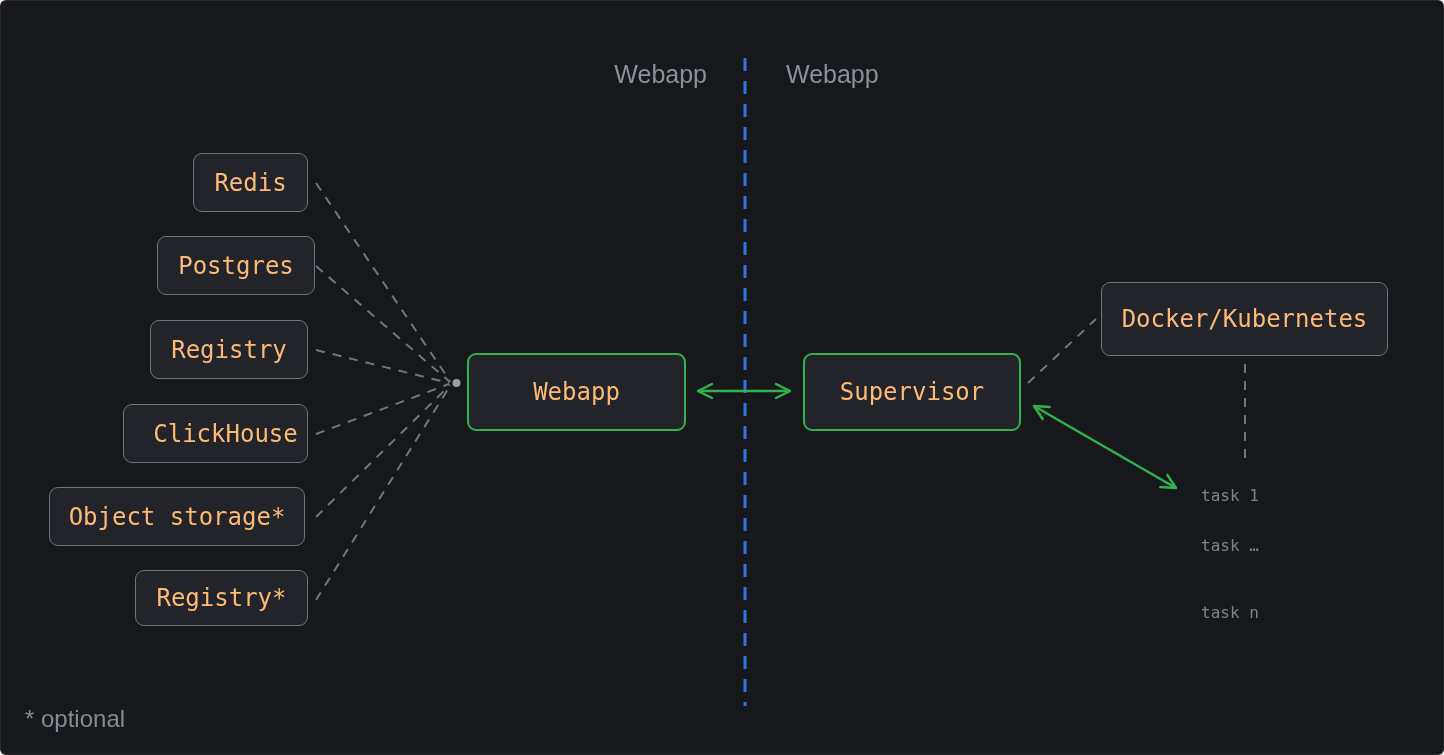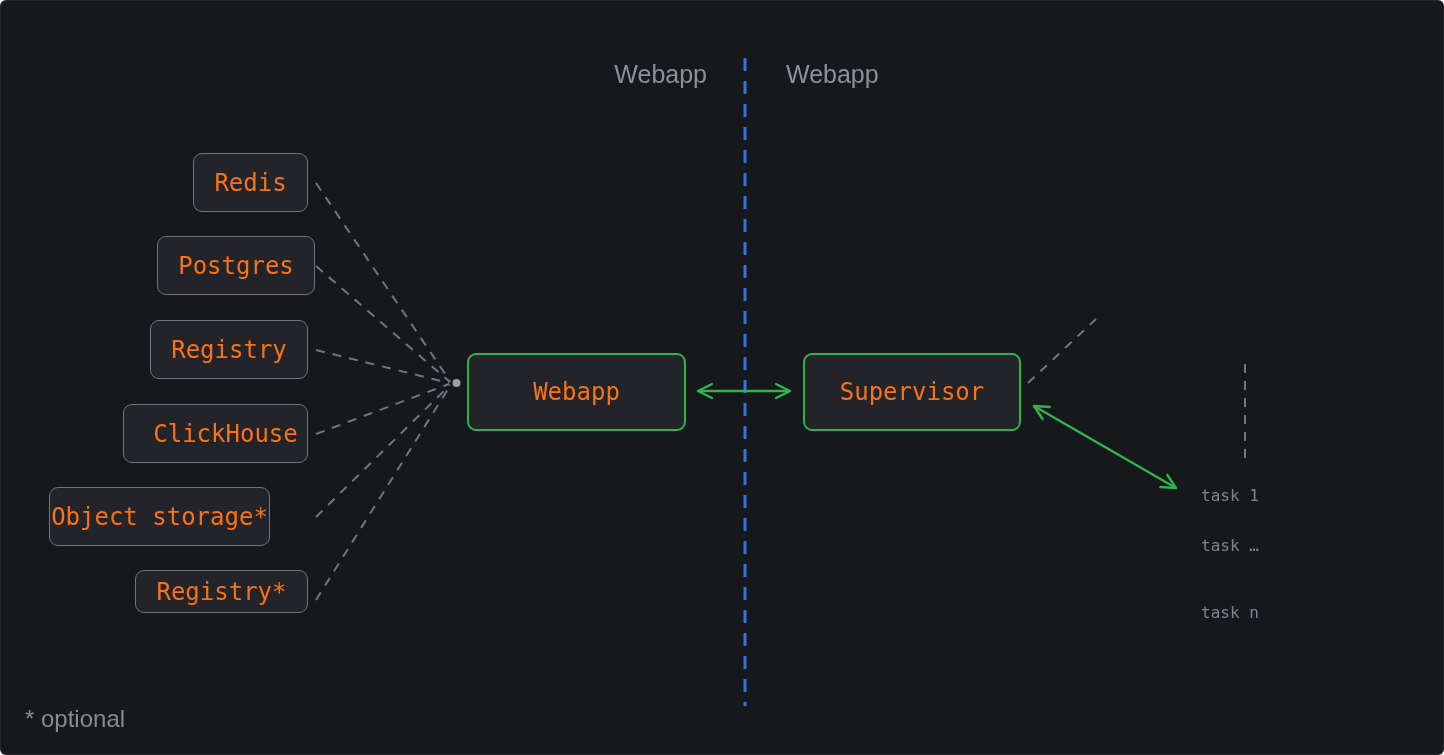"Redis" .node { color: #f97316 -> #fdba74 }
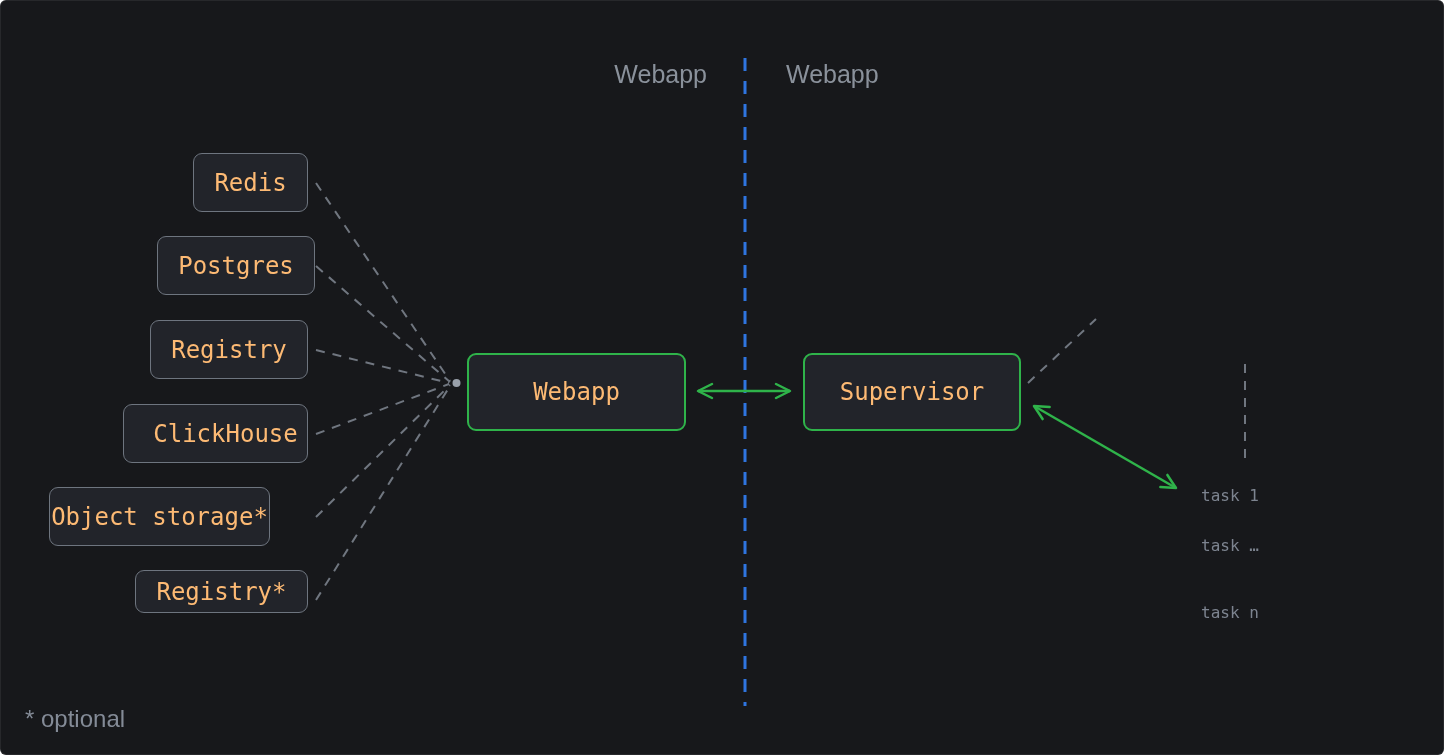"Docker/Kubernetes" div.node { html: none -> <div>Docker/Kubernetes</div> }
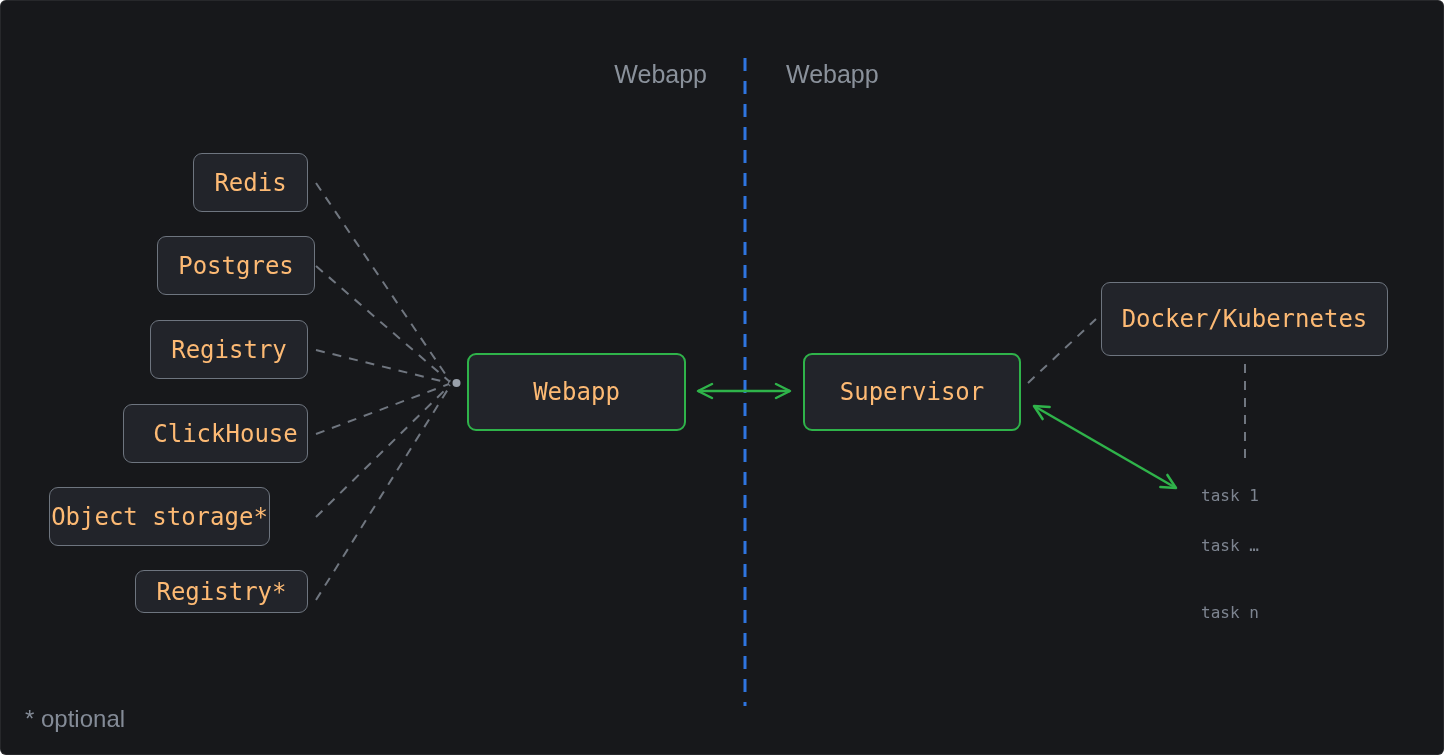"Object storage*" div.node { width: 221px -> 256px }
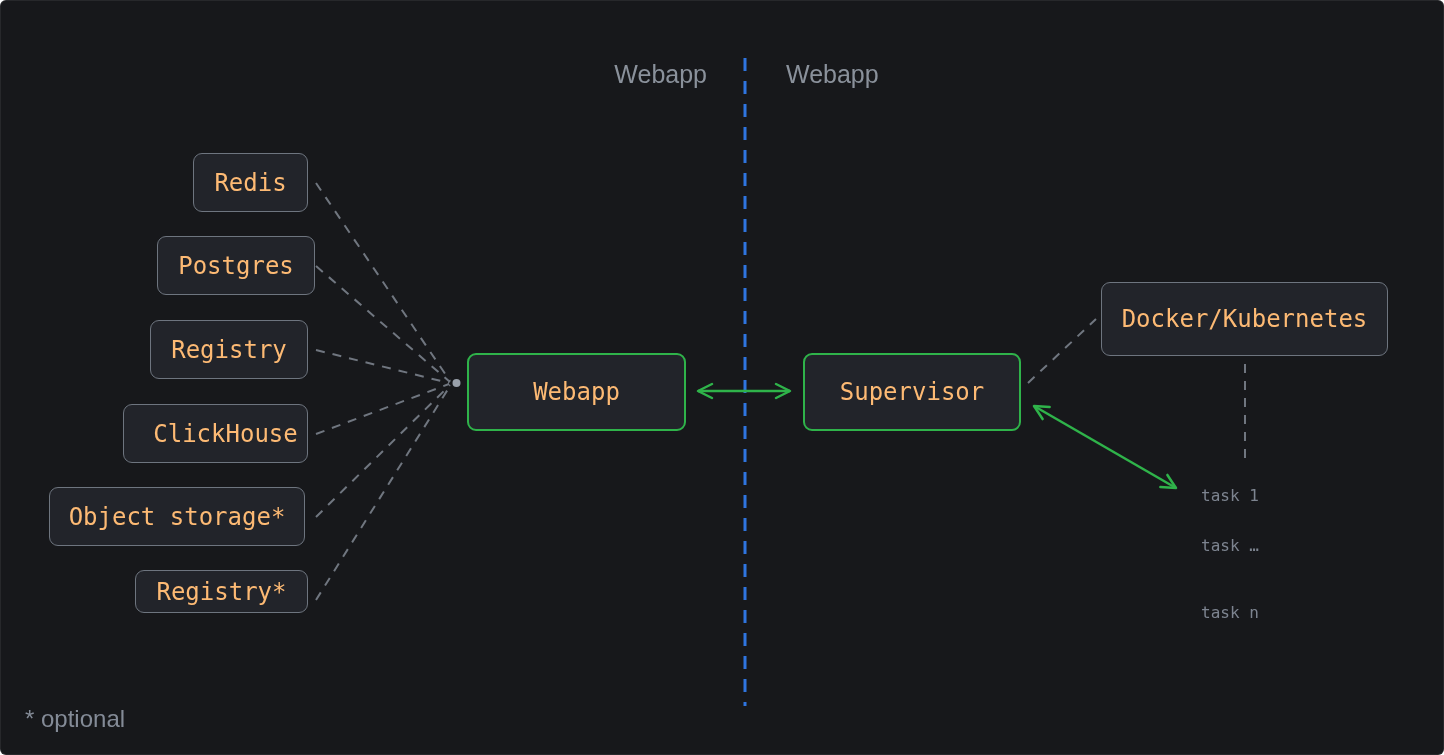"Registry*" div.node { height: 43px -> 56px }
